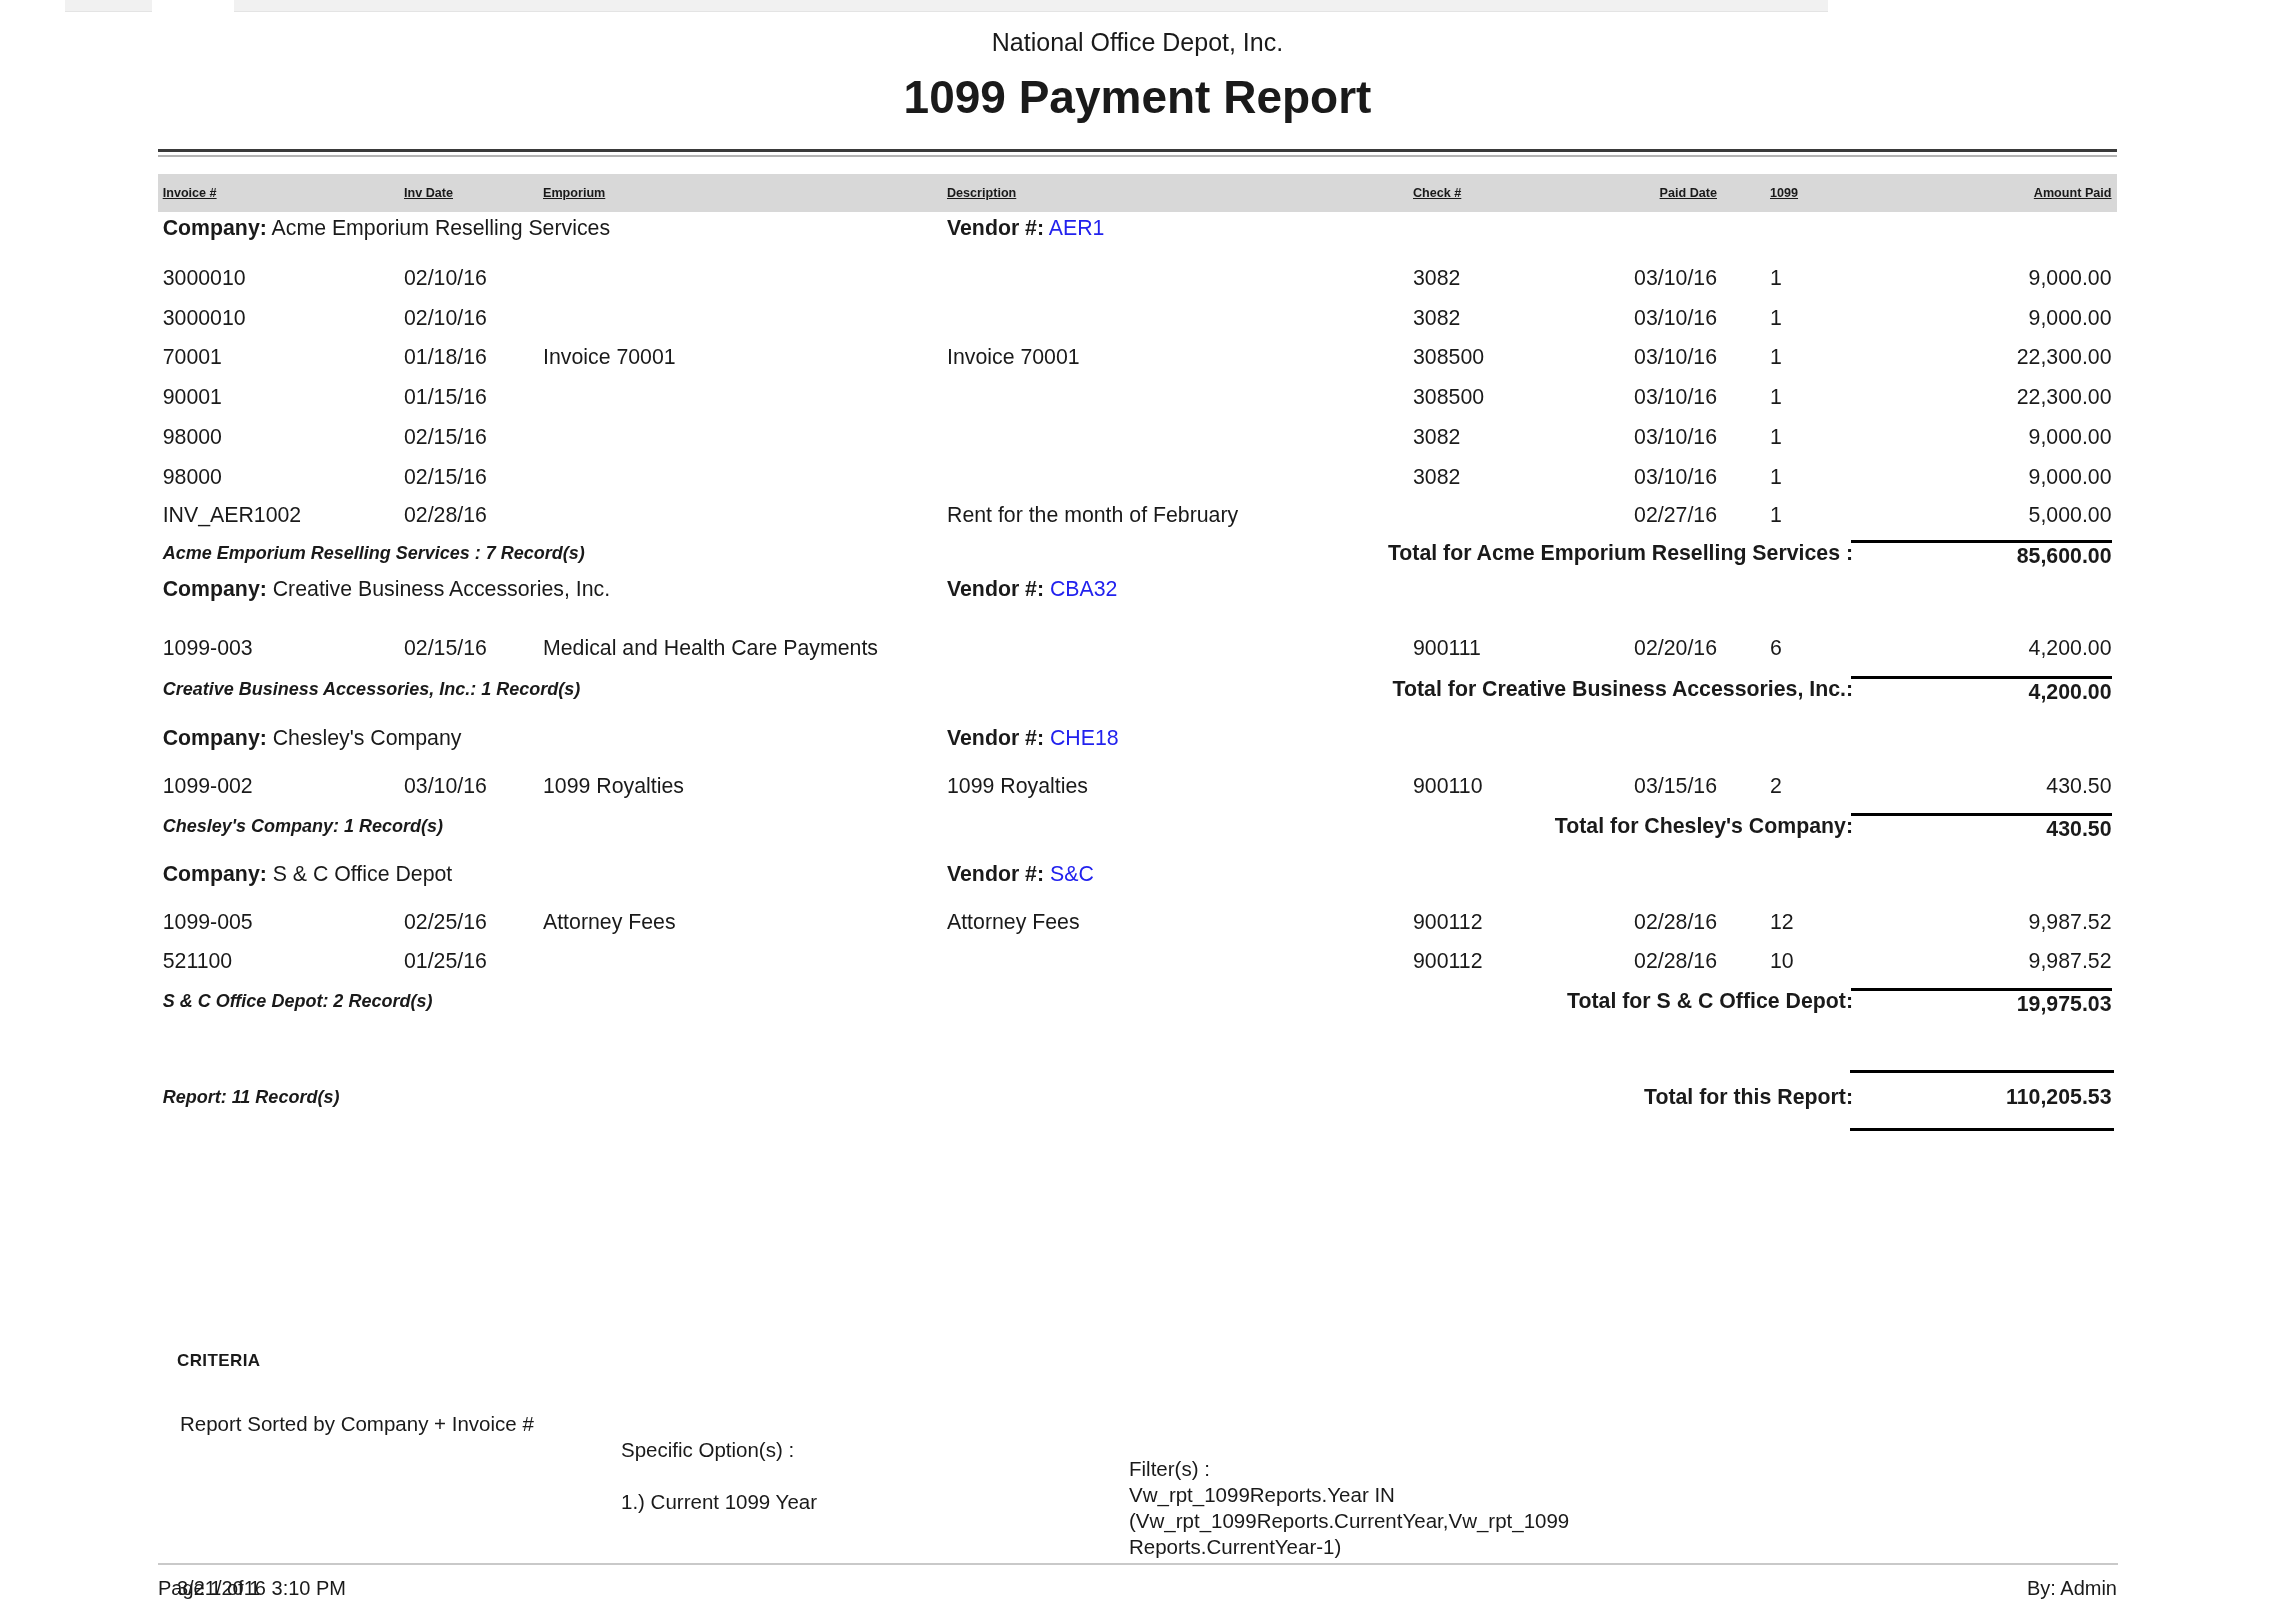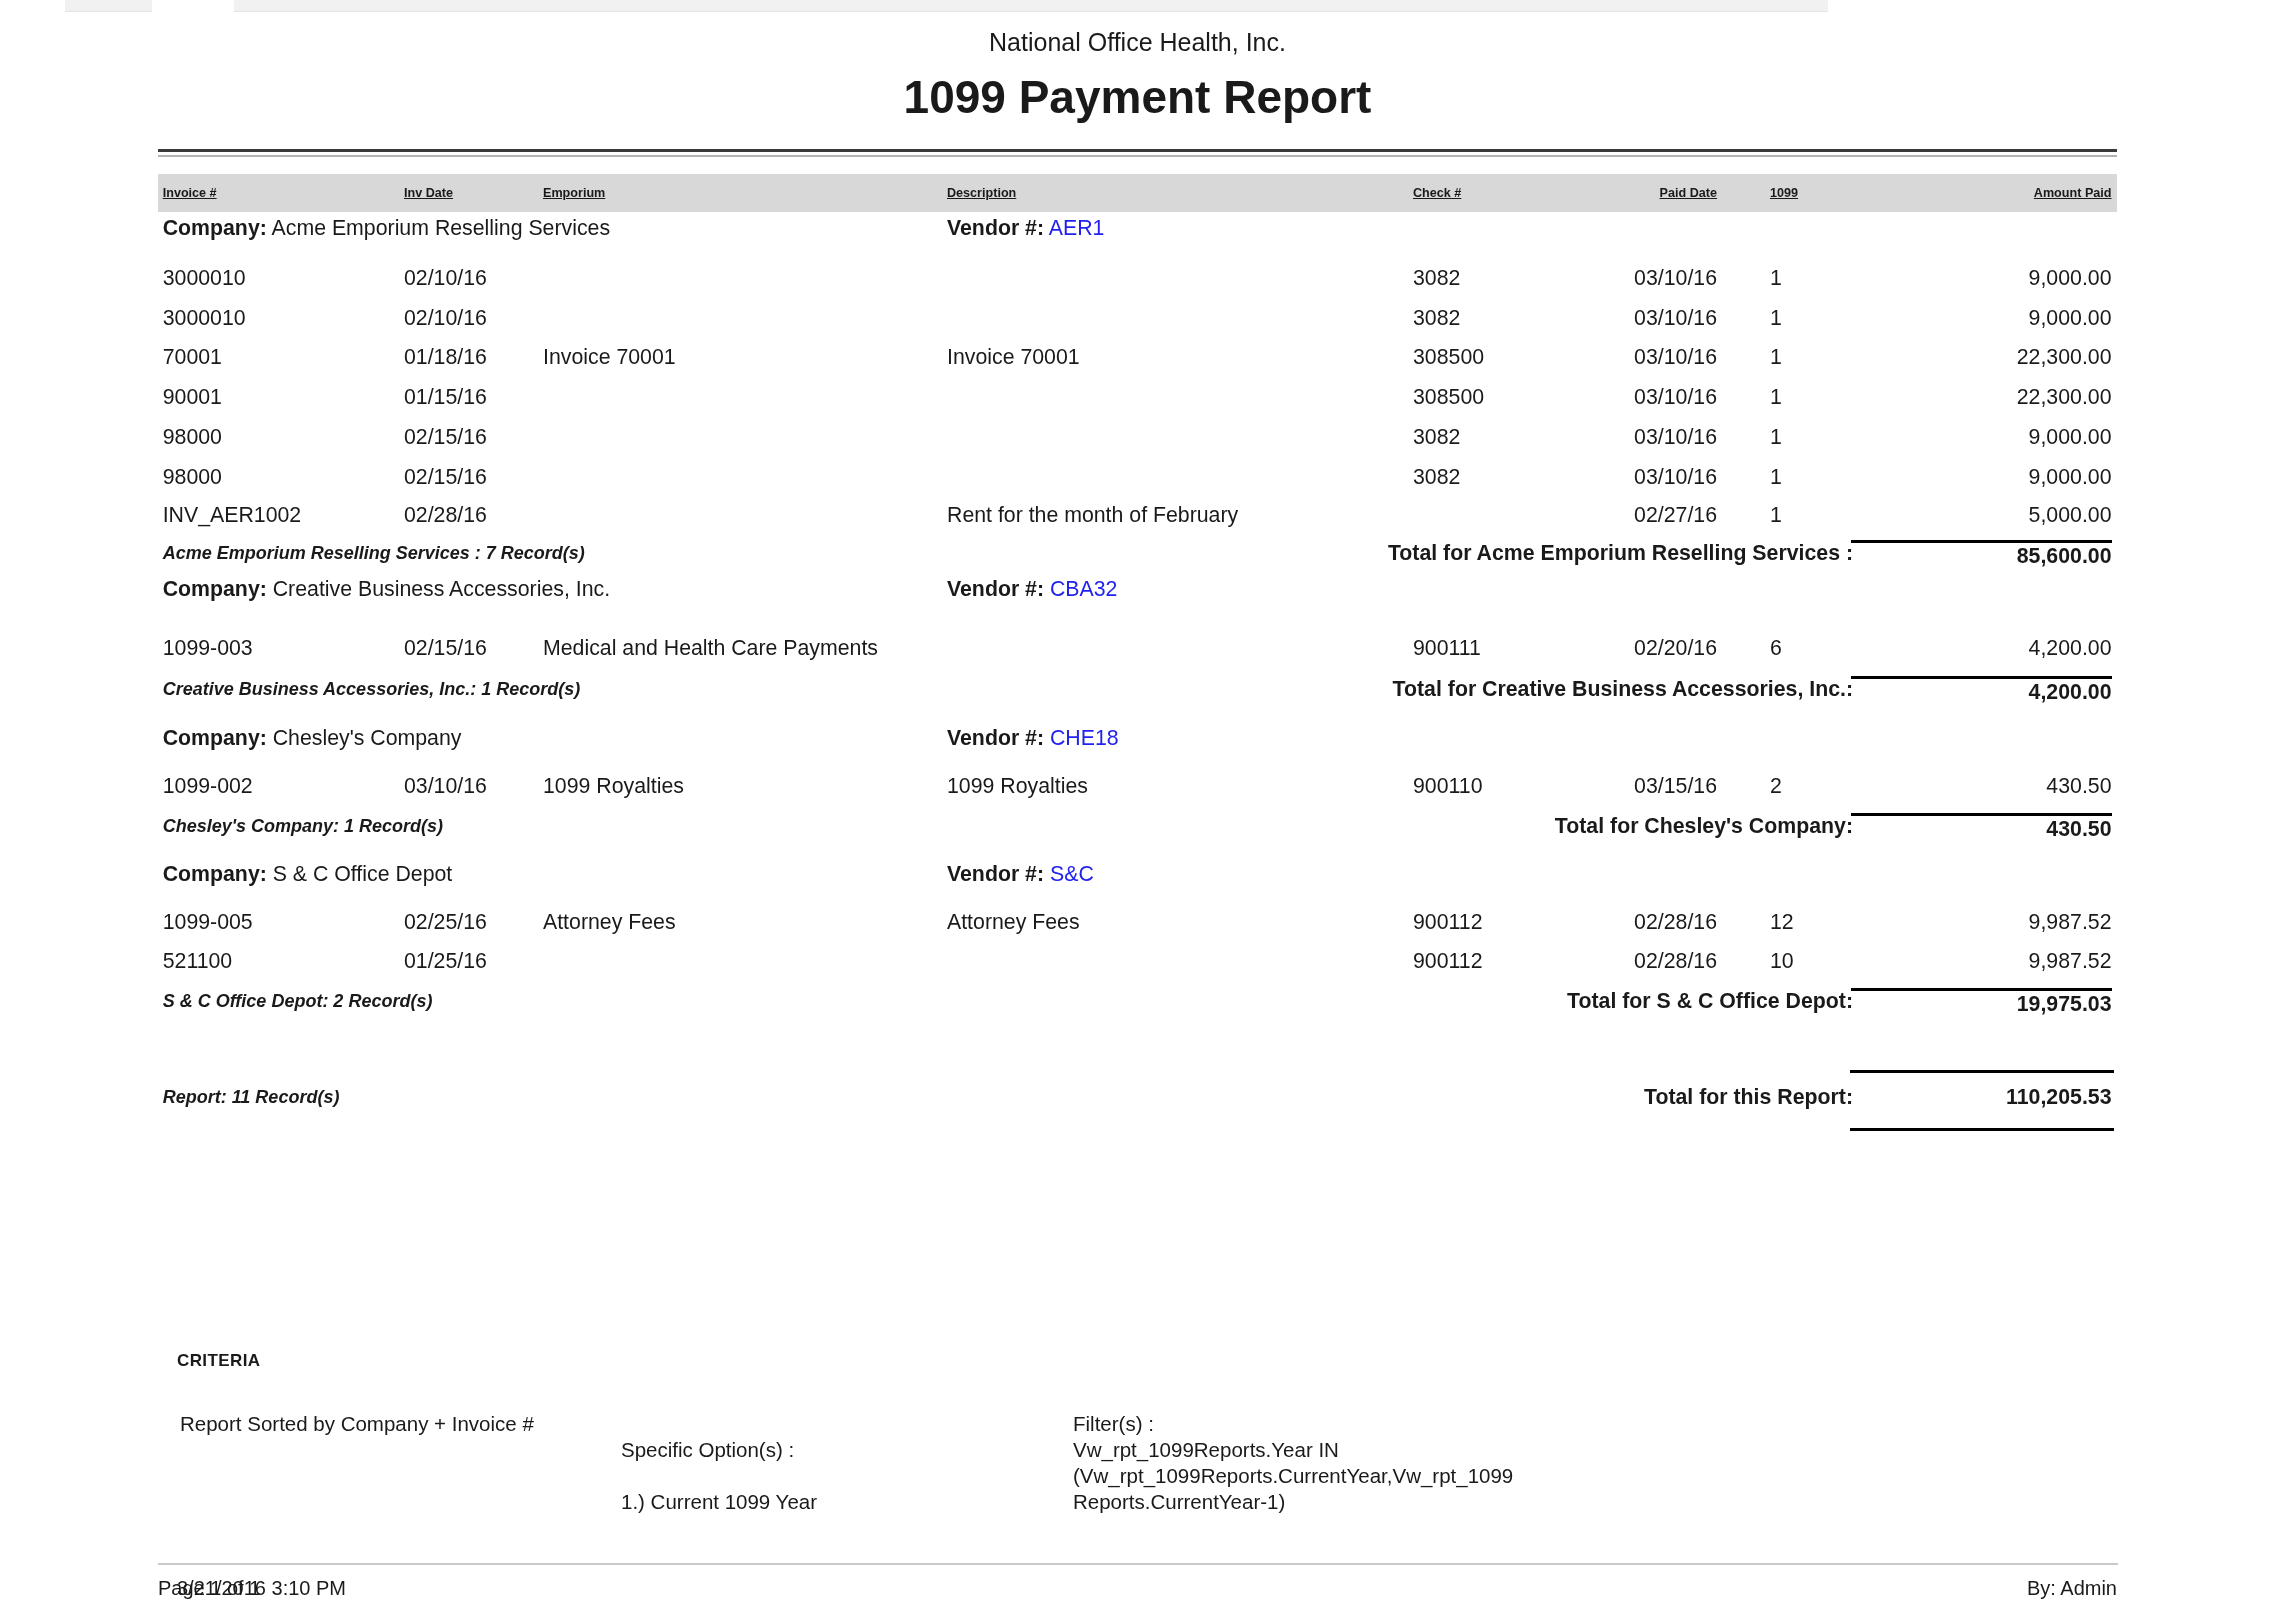"National Office Health, Inc." div.title1 { text: Health -> Depot }
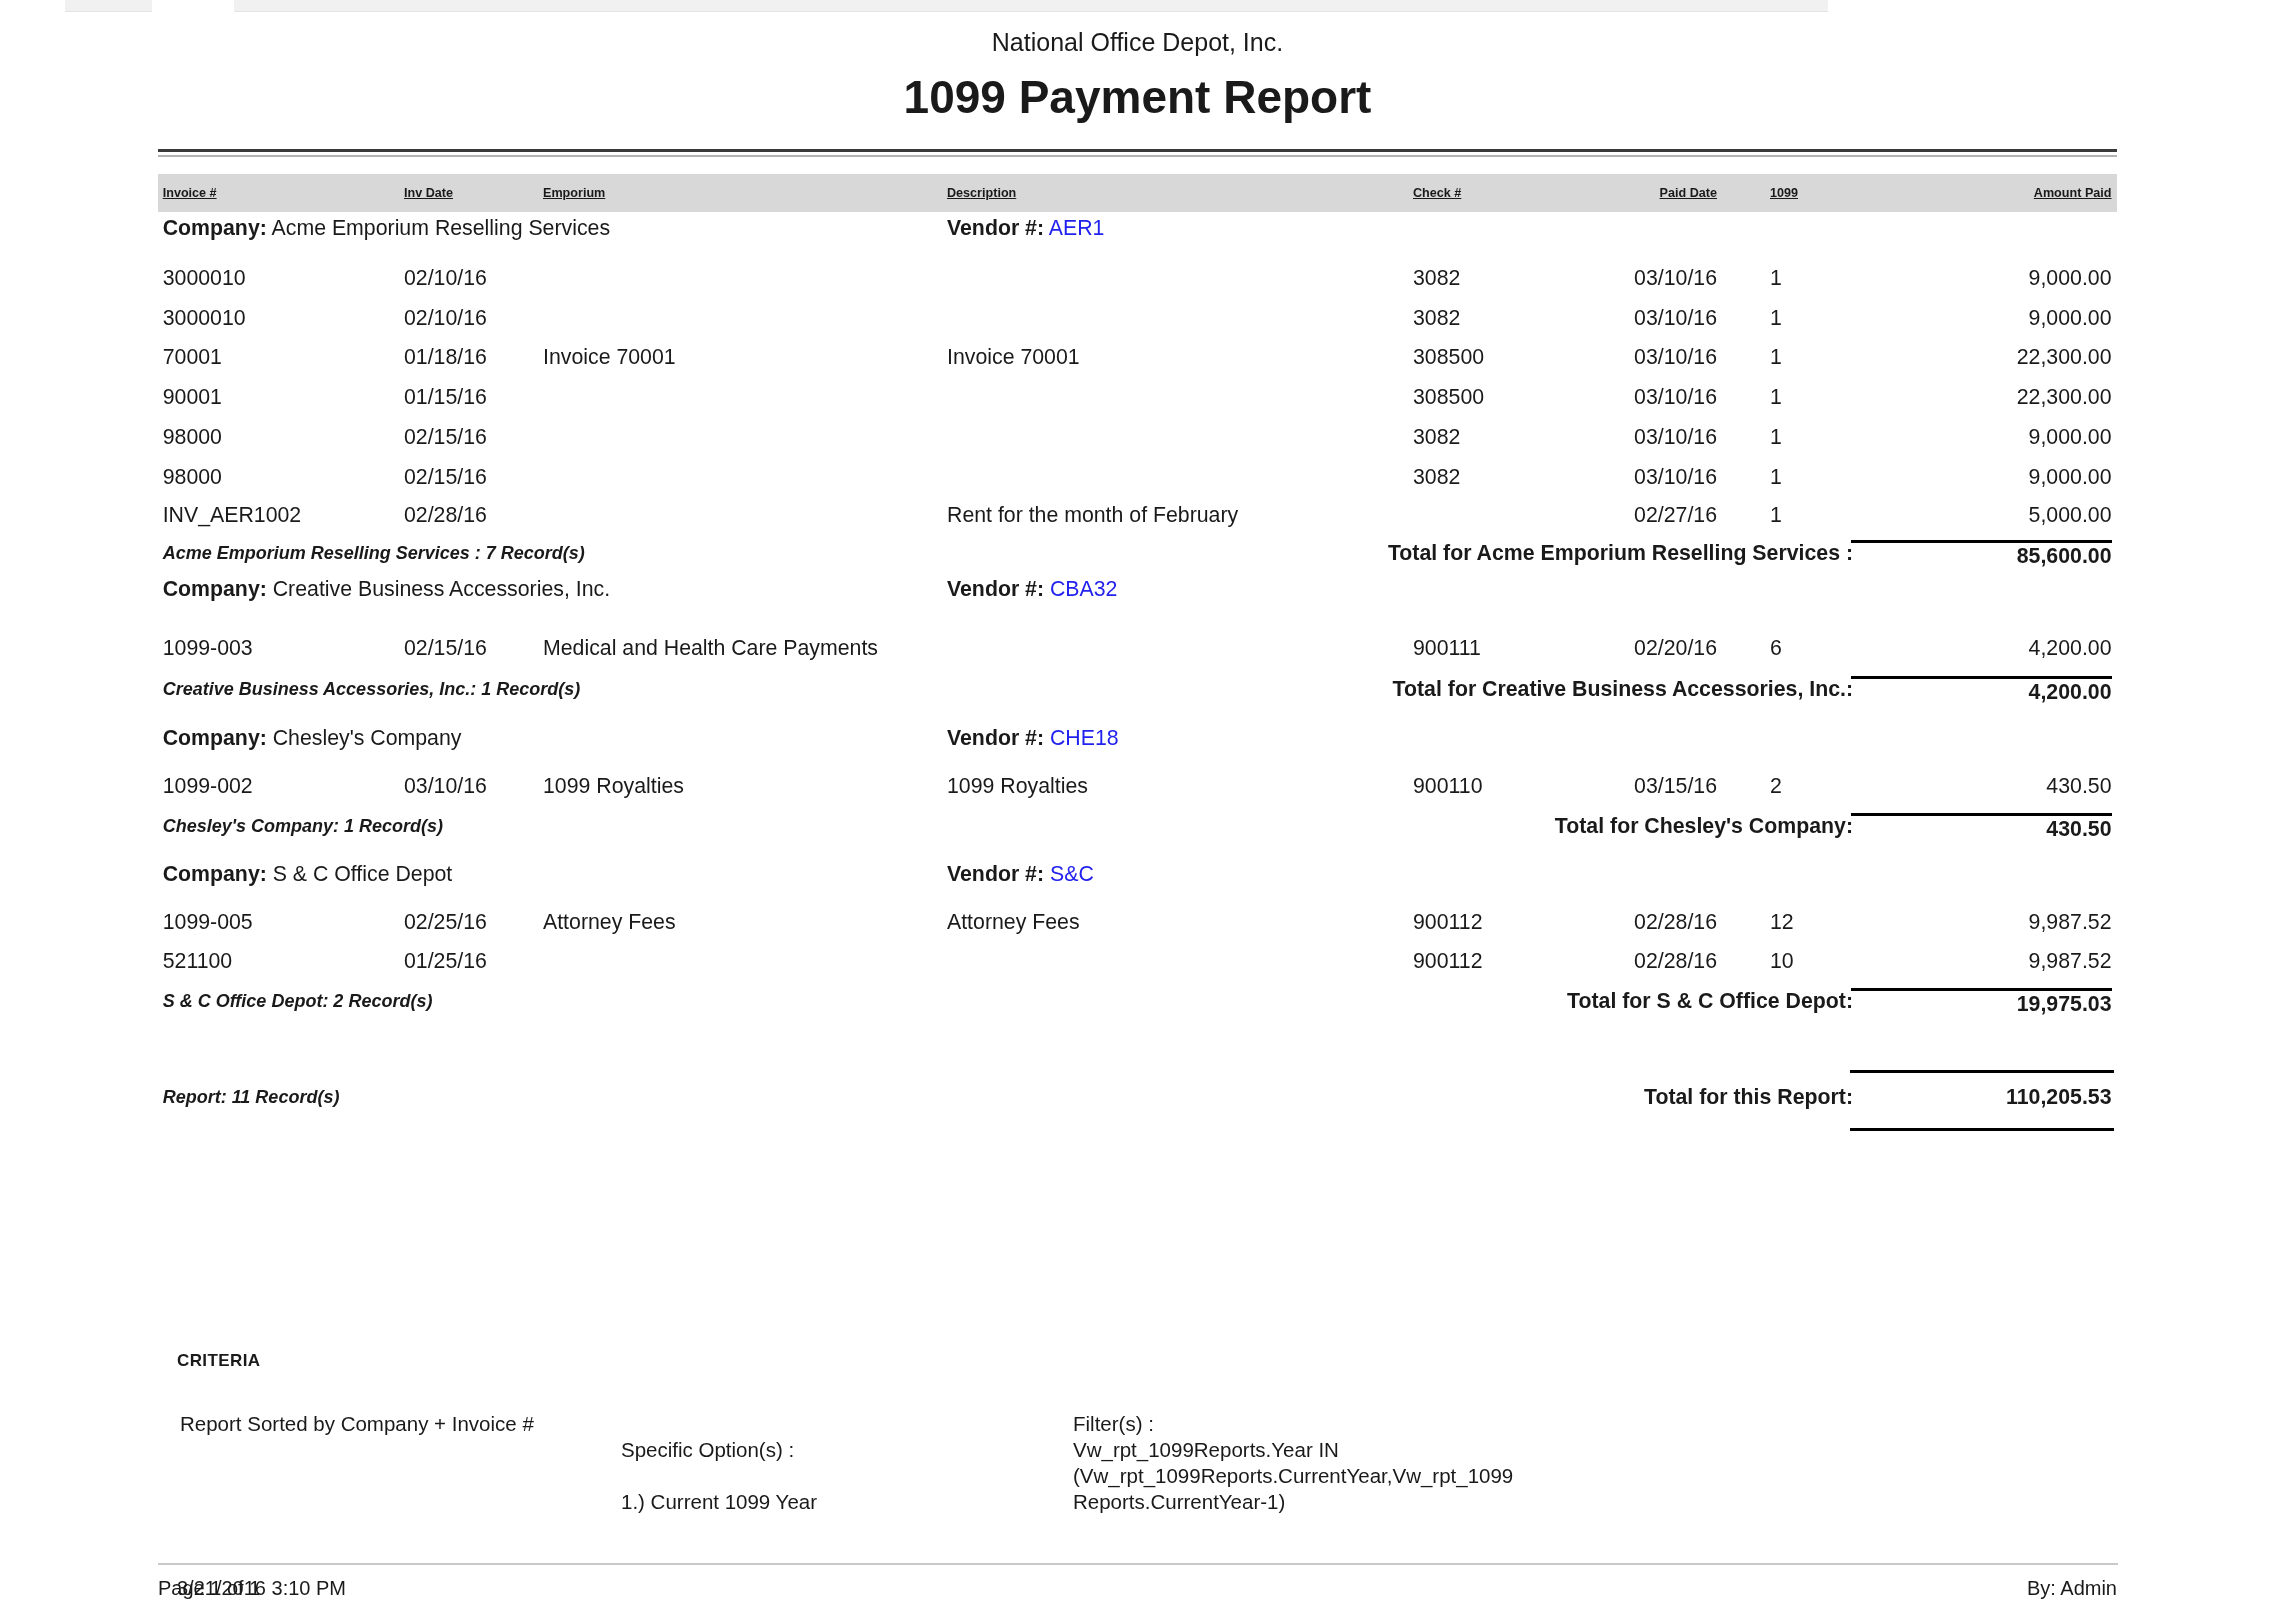"Filter(s) :" .crit.c3 { left: 1073px -> 1129px; margin-top: none -> 45px }
